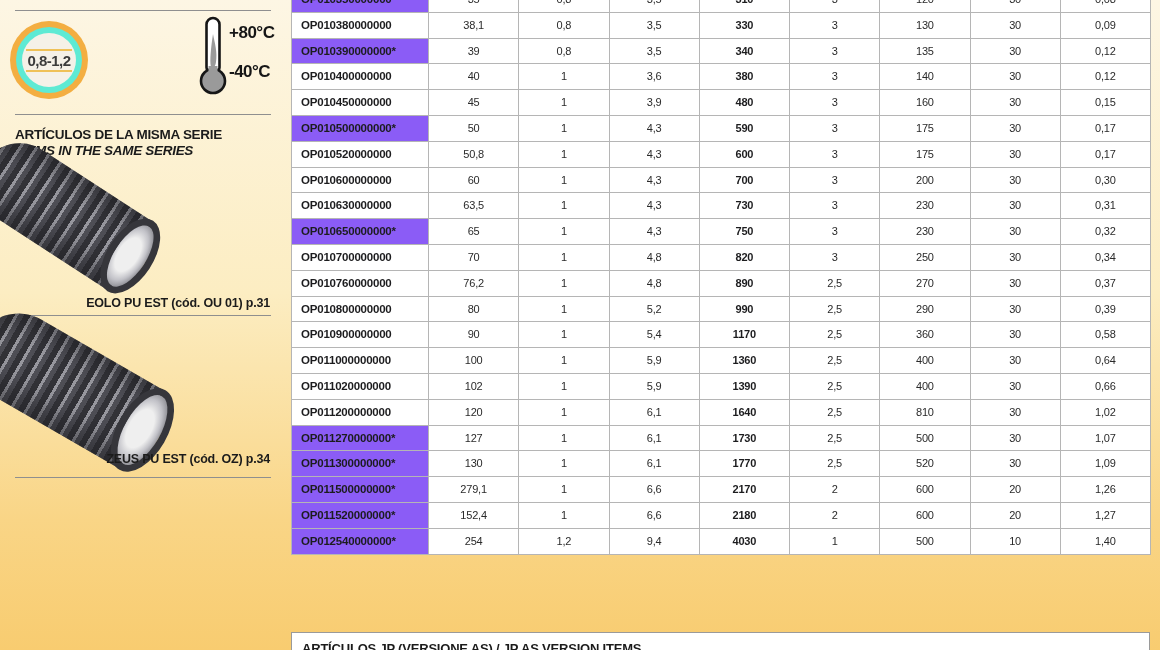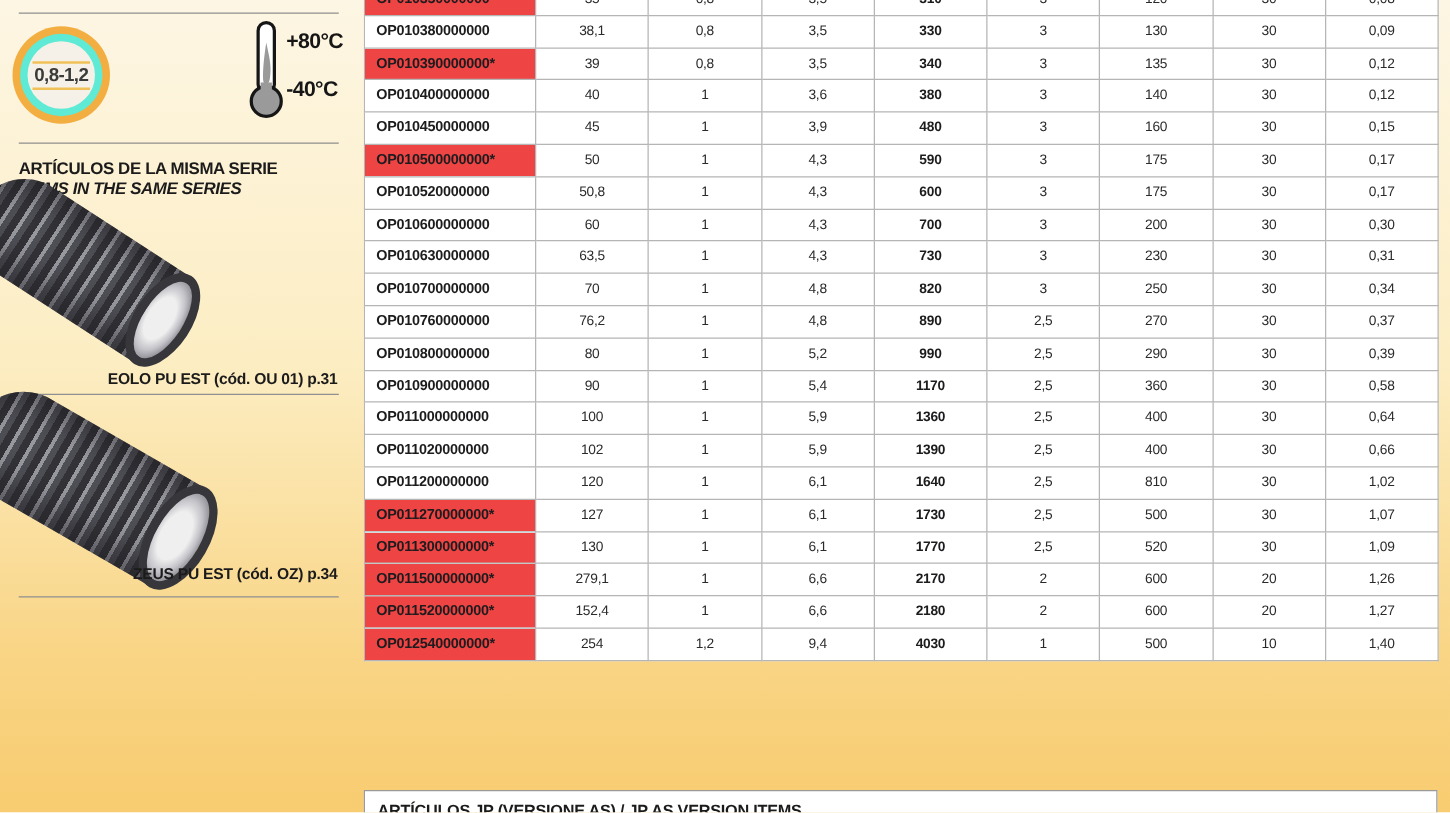"OP010390000000*" table.spec td.hl { background: #ef4444 -> #8b5cf6 }
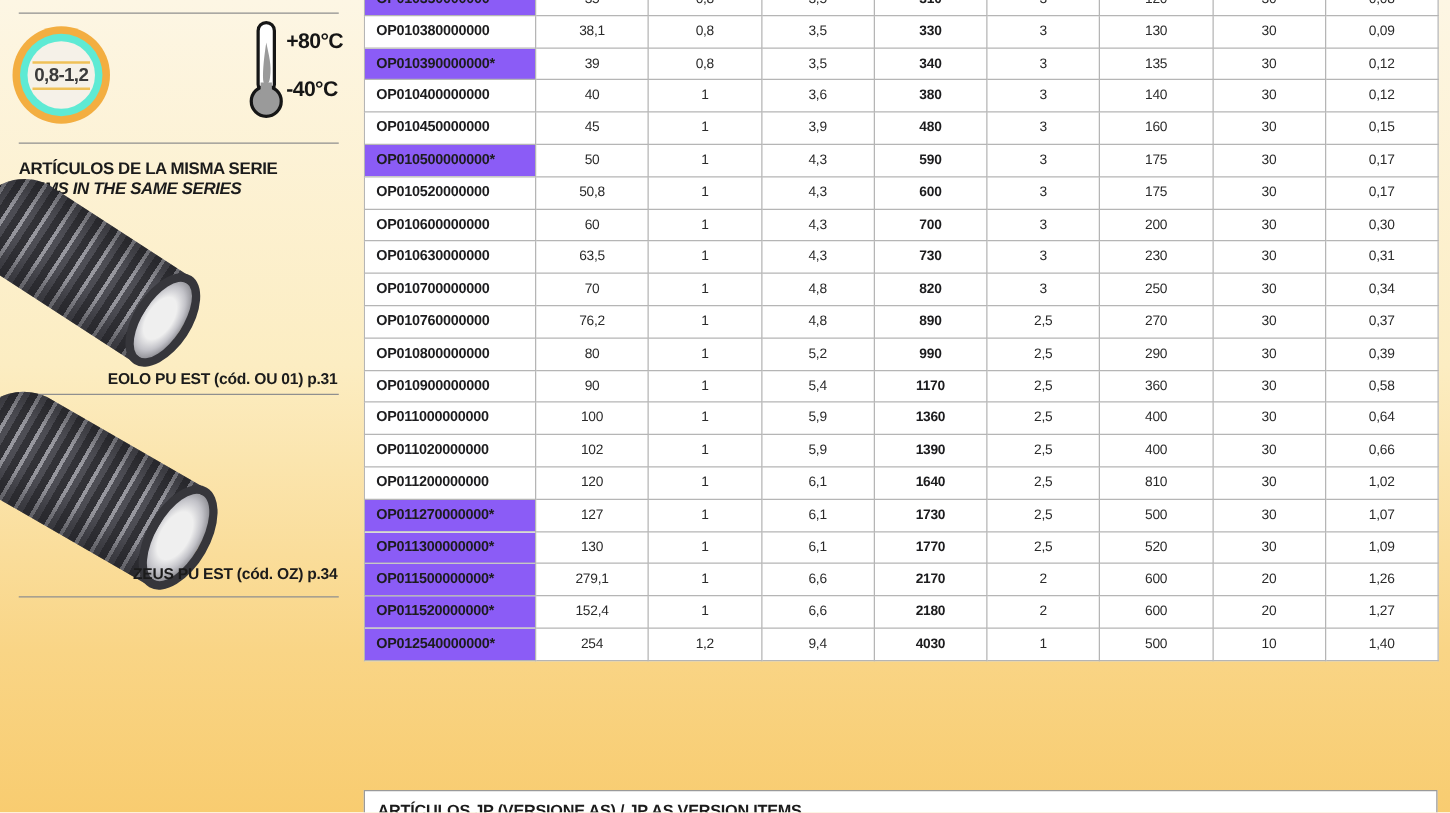"OP010650000000*" tr { html: none -> <tr> <td>OP010650000000*</td> <td>65</td> <td>1</td> <td>4,3</td> <td>750</td> <td>3</td> <td>230</td> <td>30</td> <td>0,32</td> </tr> }
